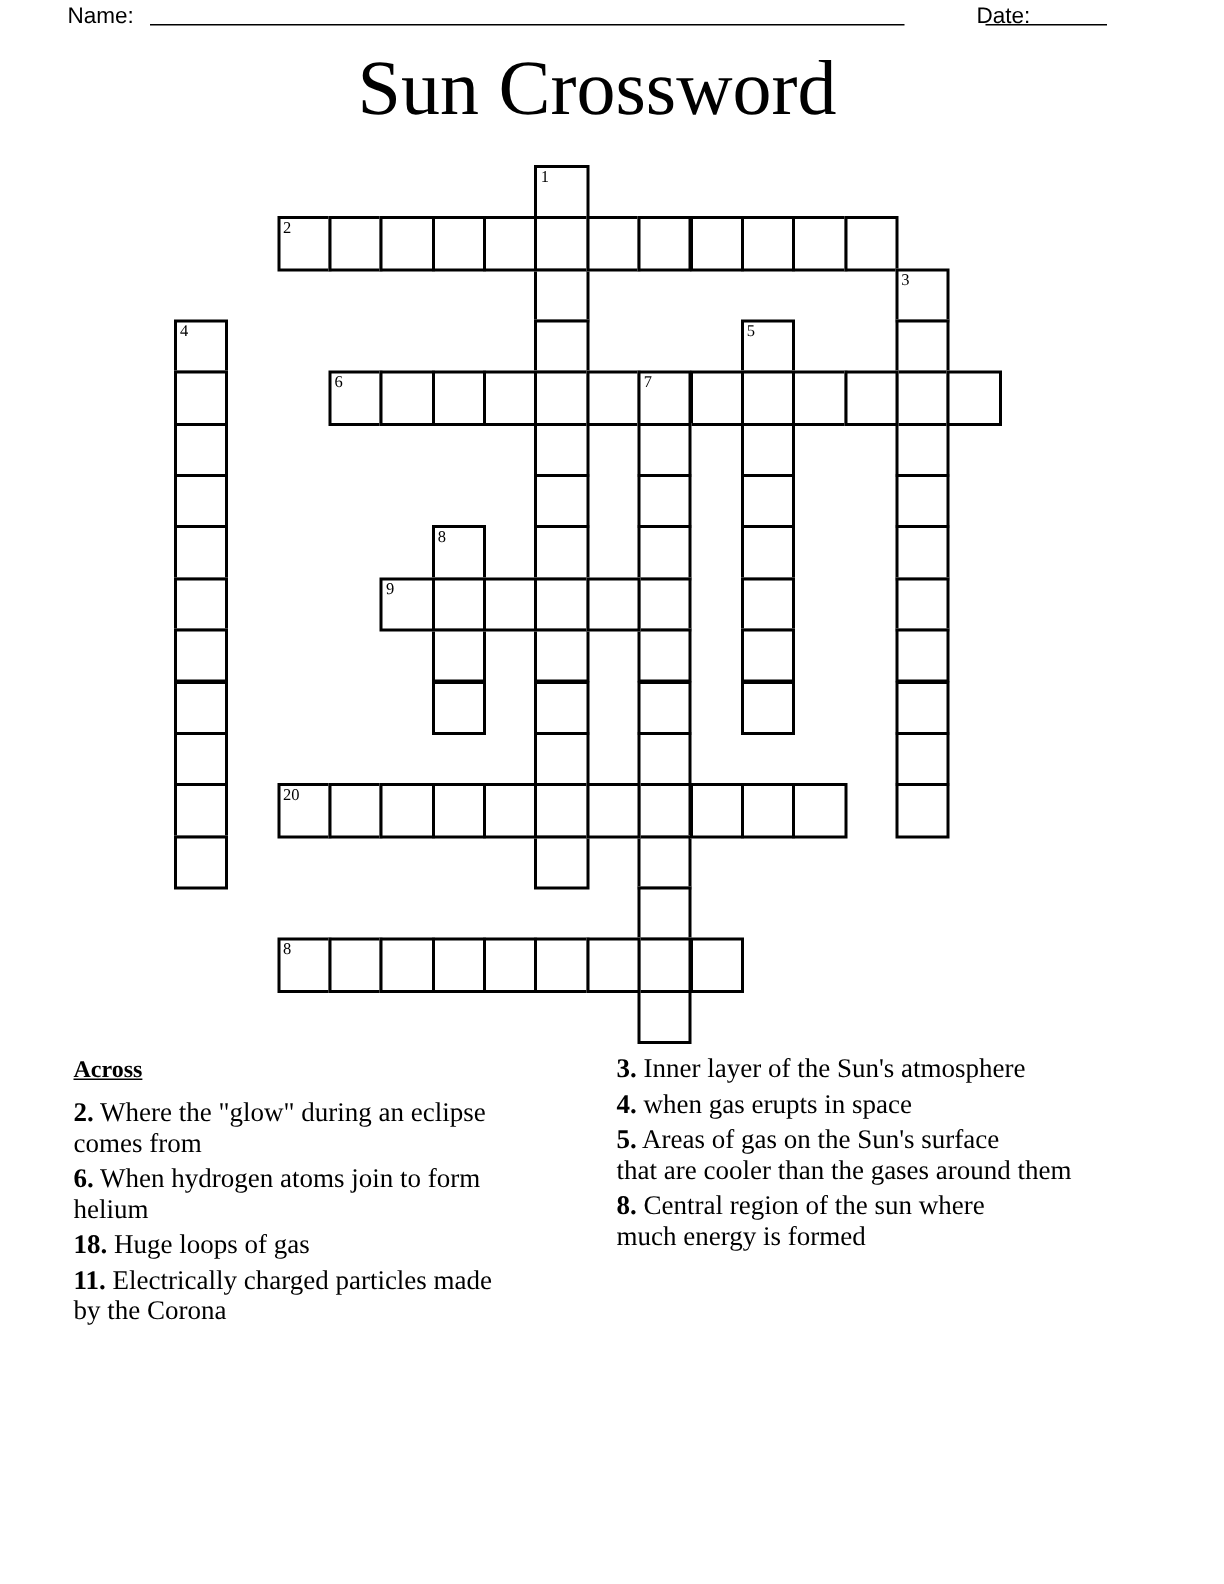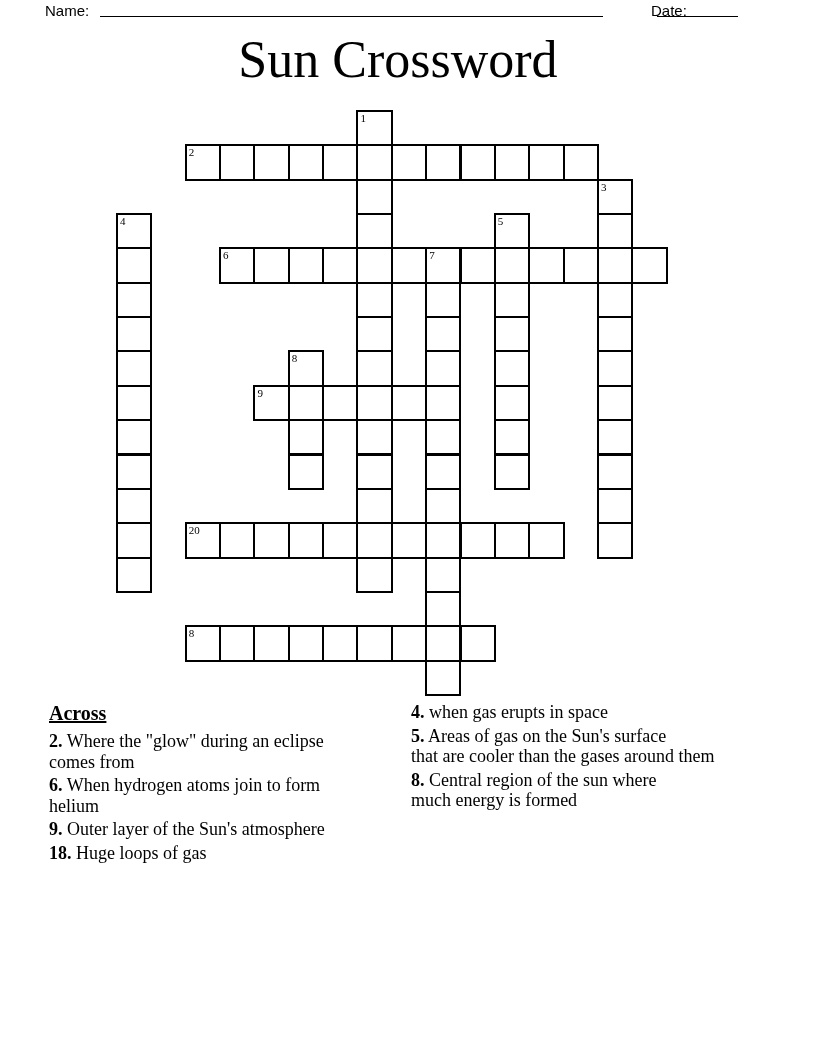"Across" .clue-heading { font-size: 20px -> 16px }
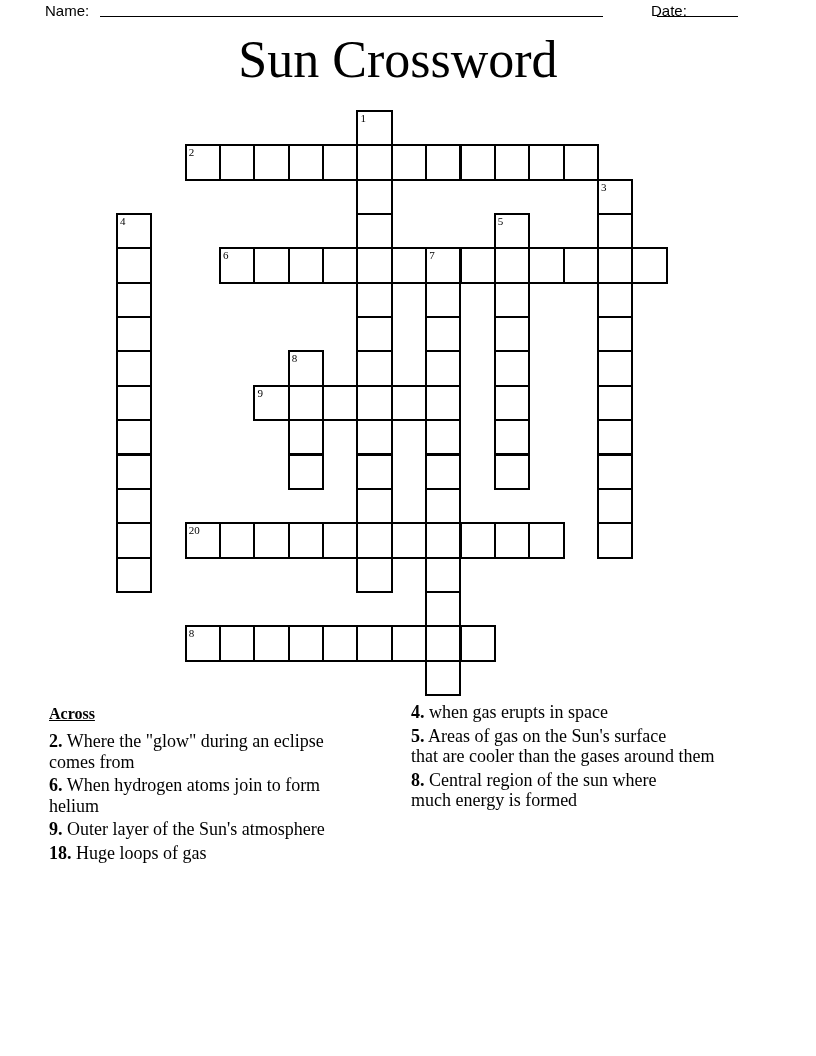"3. Inner layer of the" div.clue { html: none -> <div><span>3.</span> Inner layer of the Sun's atmosphere</div> }
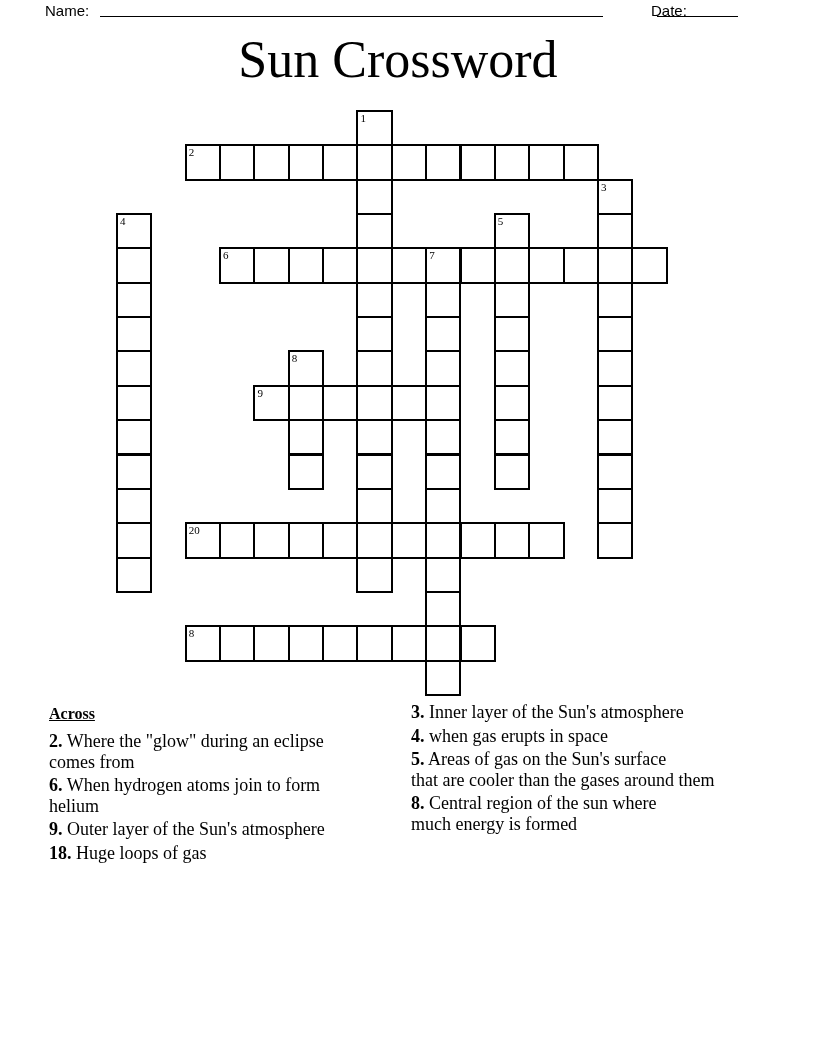"9. Outer layer of the" div.clue { html: <div><span>9.</span> Outer layer of the Sun's atmosphere</div> -> none }
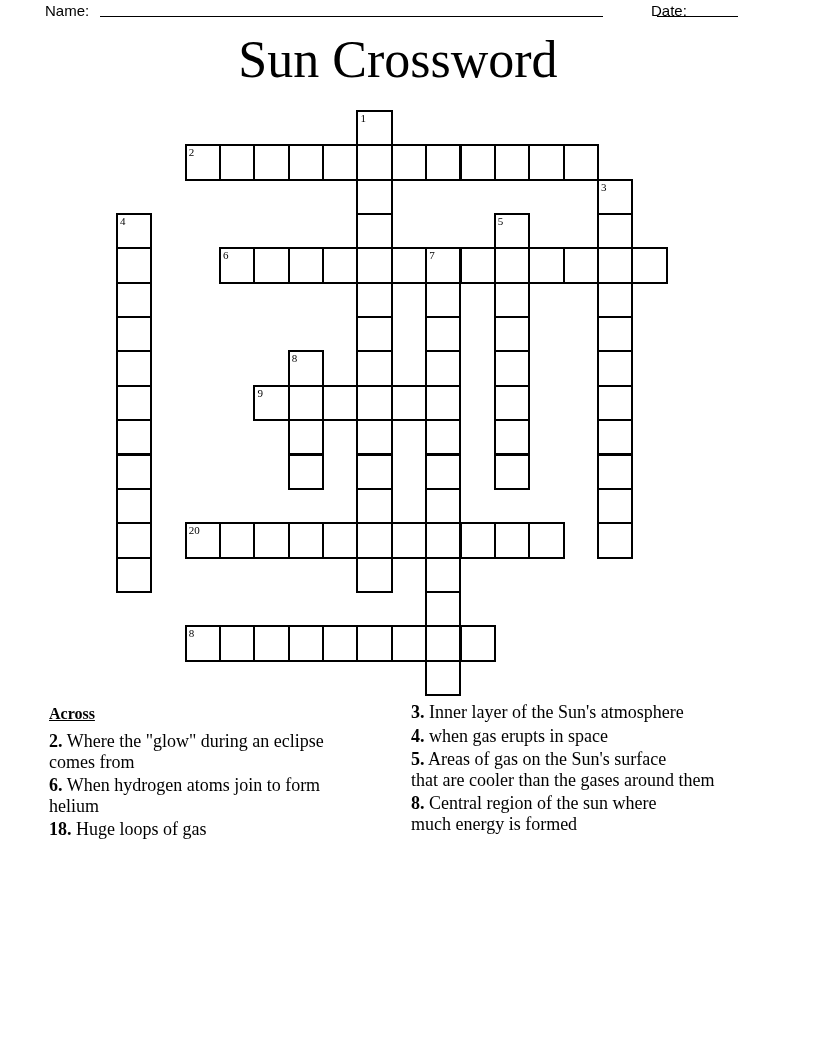"11. Electrically charged particles made" div.clue { html: none -> <div><span>11.</span> Electrically charged particles made<br>by the Corona</div> }
